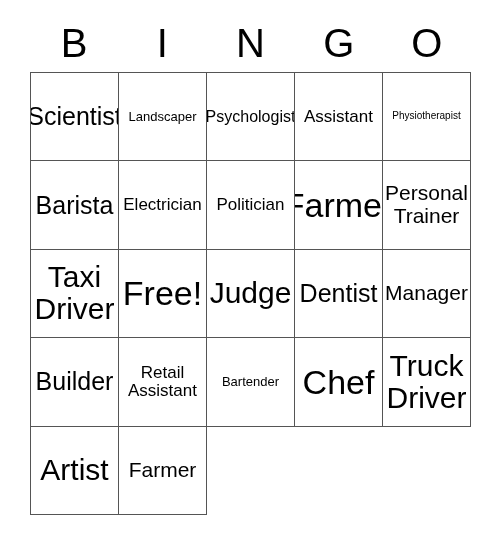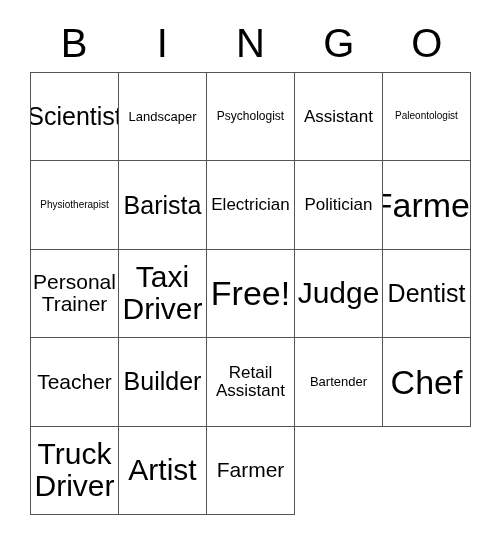"Psychologist" .fs-xxs { font-size: 12px -> 16px }
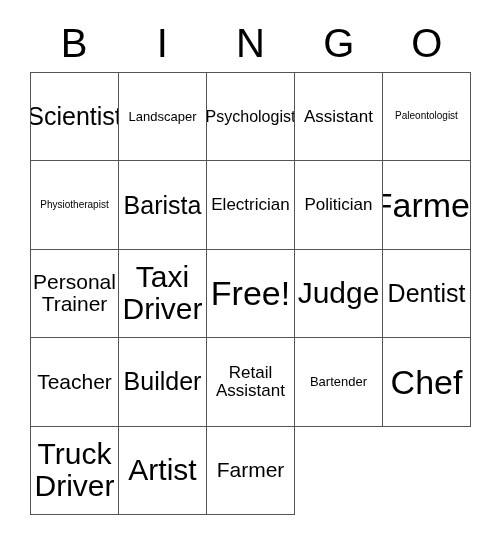"Paleontologist" div.bingo-cell { html: <div> <span>Paleontologist</span> </div> -> none }
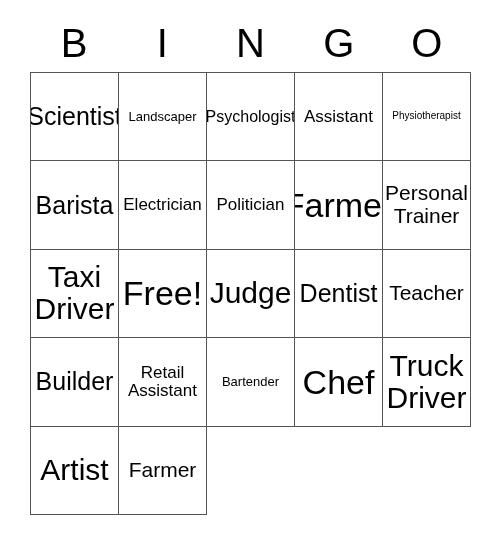"Manager" div.bingo-cell { html: none -> <div> <span>Manager</span> </div> }
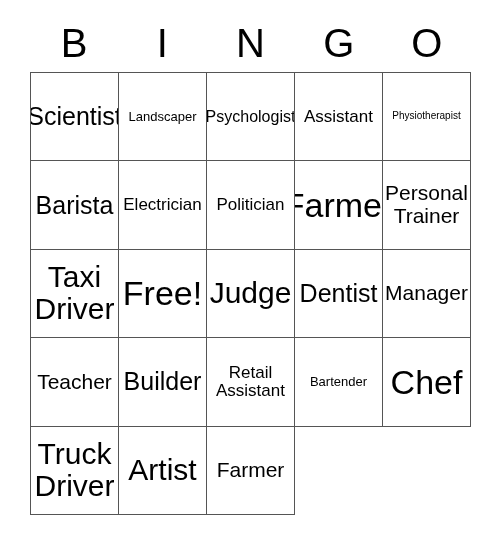"Teacher" div.bingo-cell { html: <div> <span>Teacher</span> </div> -> none }
